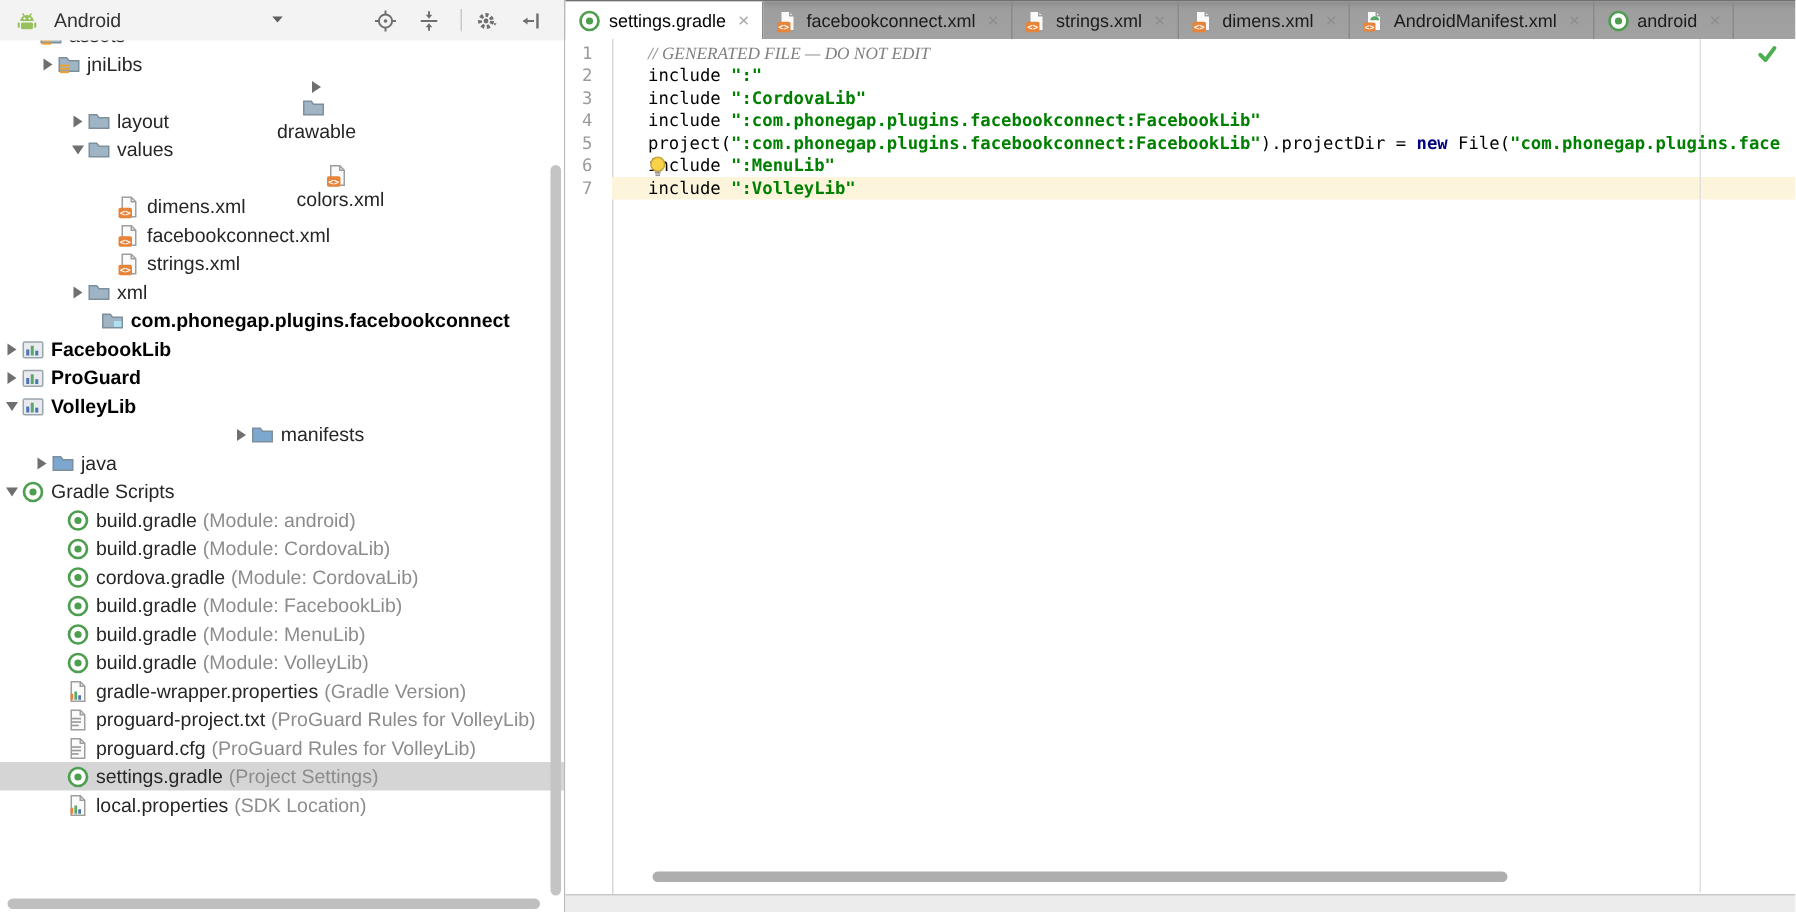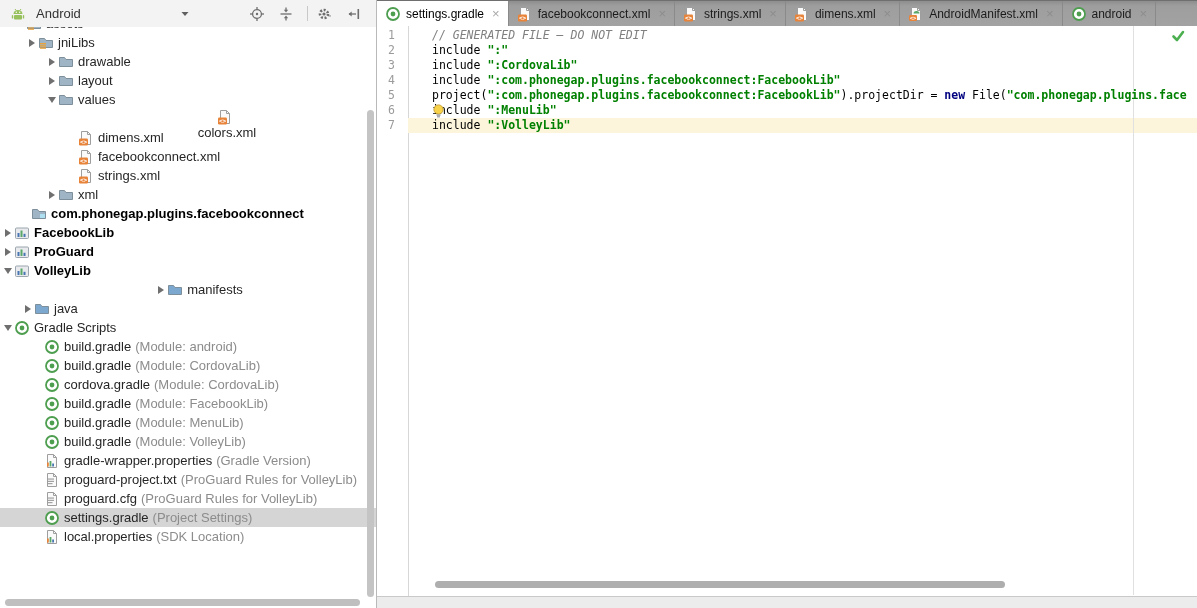"// GENERATED FILE — DO" .seg.comment { font-family: none -> Liberation Serif, serif }
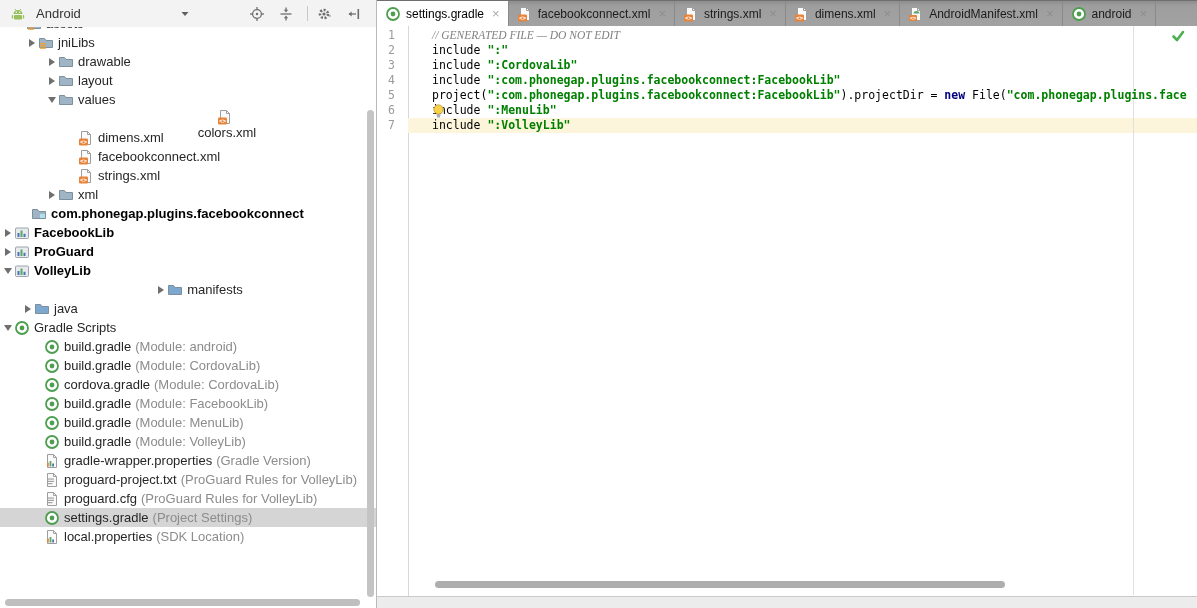"drawable" div.tree-row { flex-direction: none -> column }
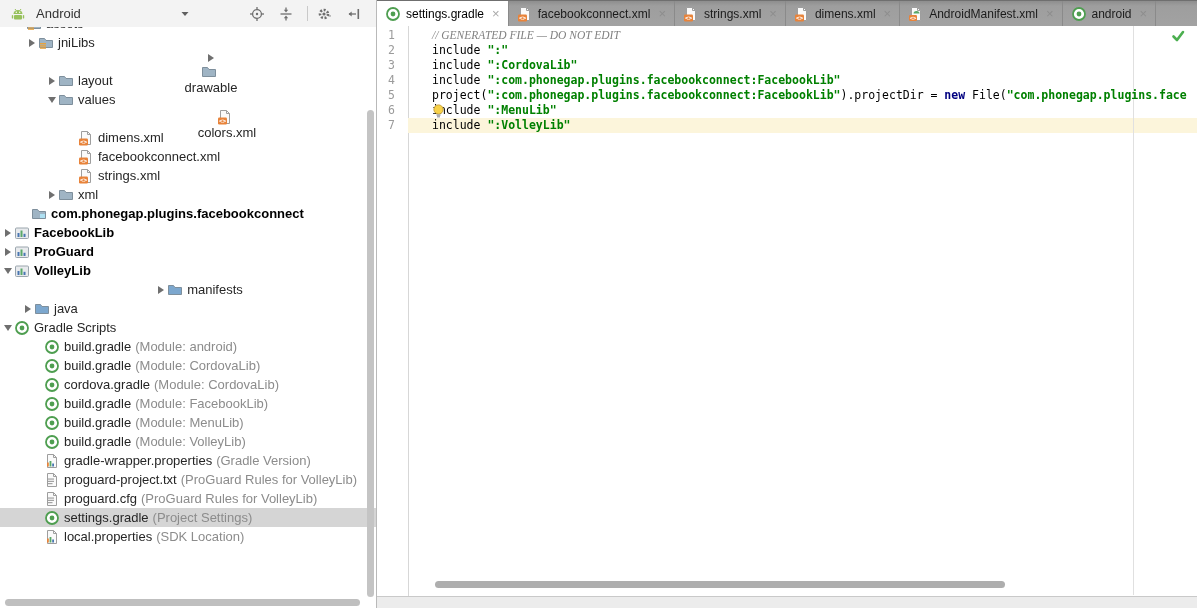"com.phonegap.plugins.facebookconnect" div.tree-row { justify-content: none -> center }
